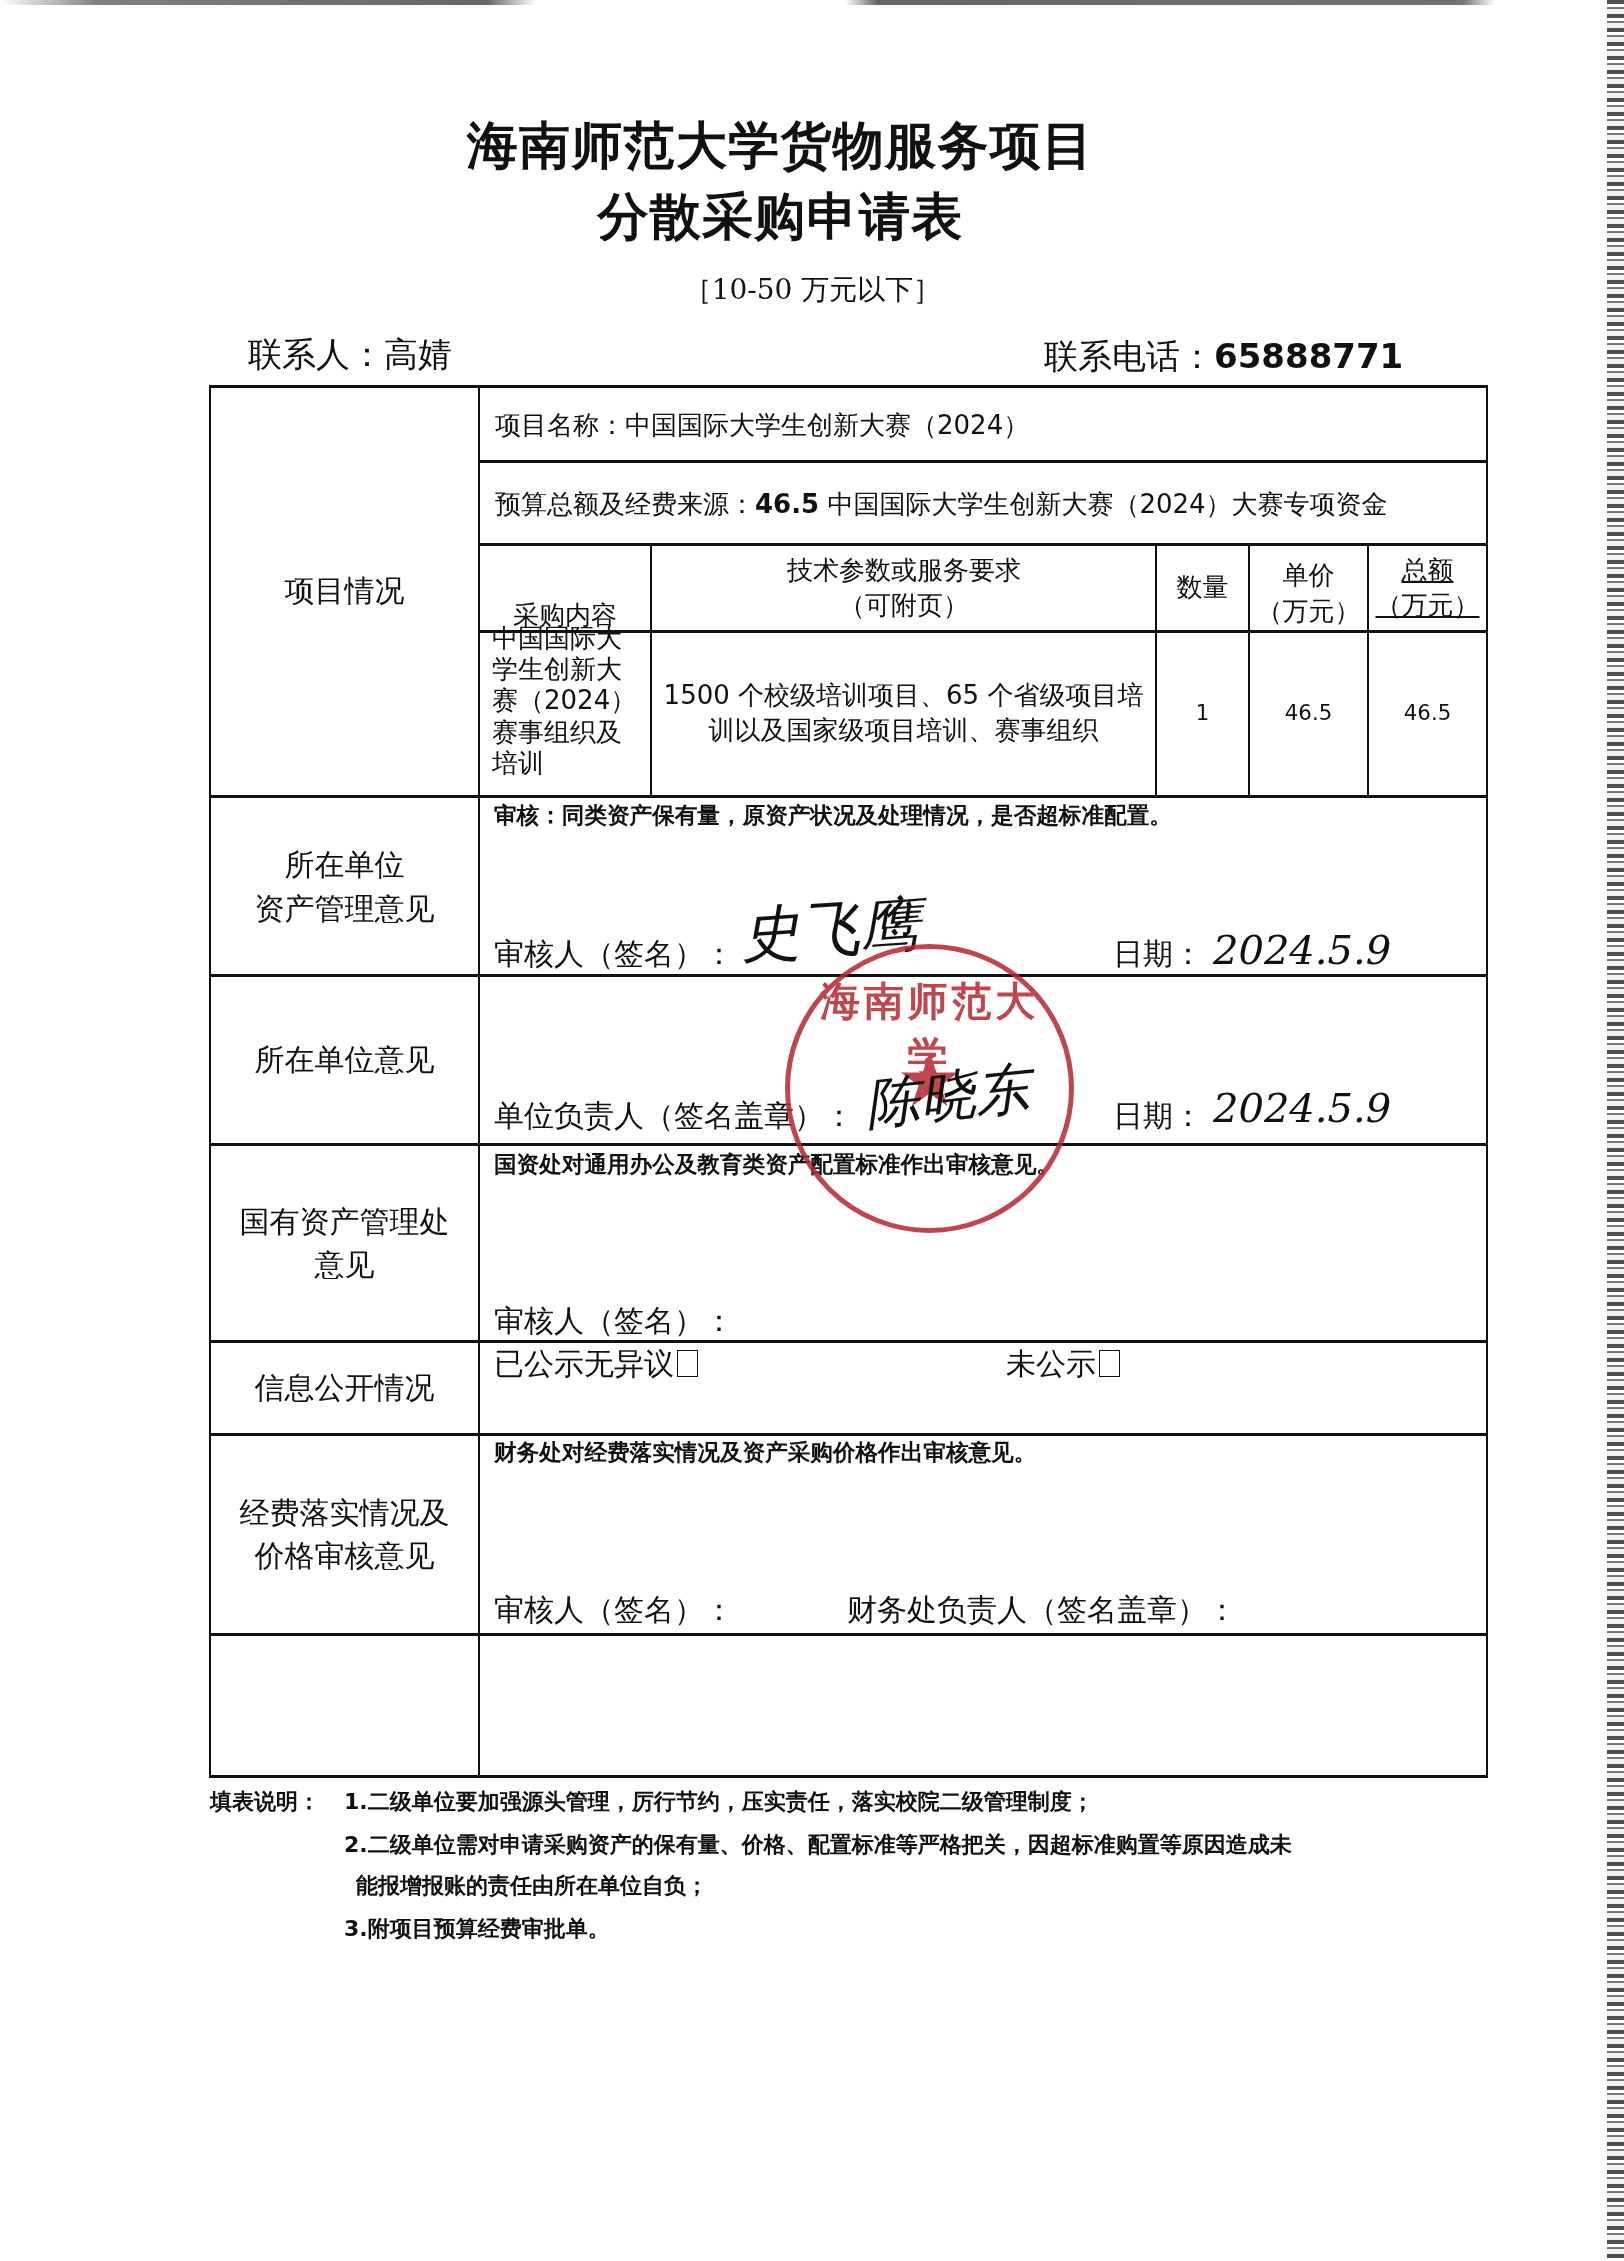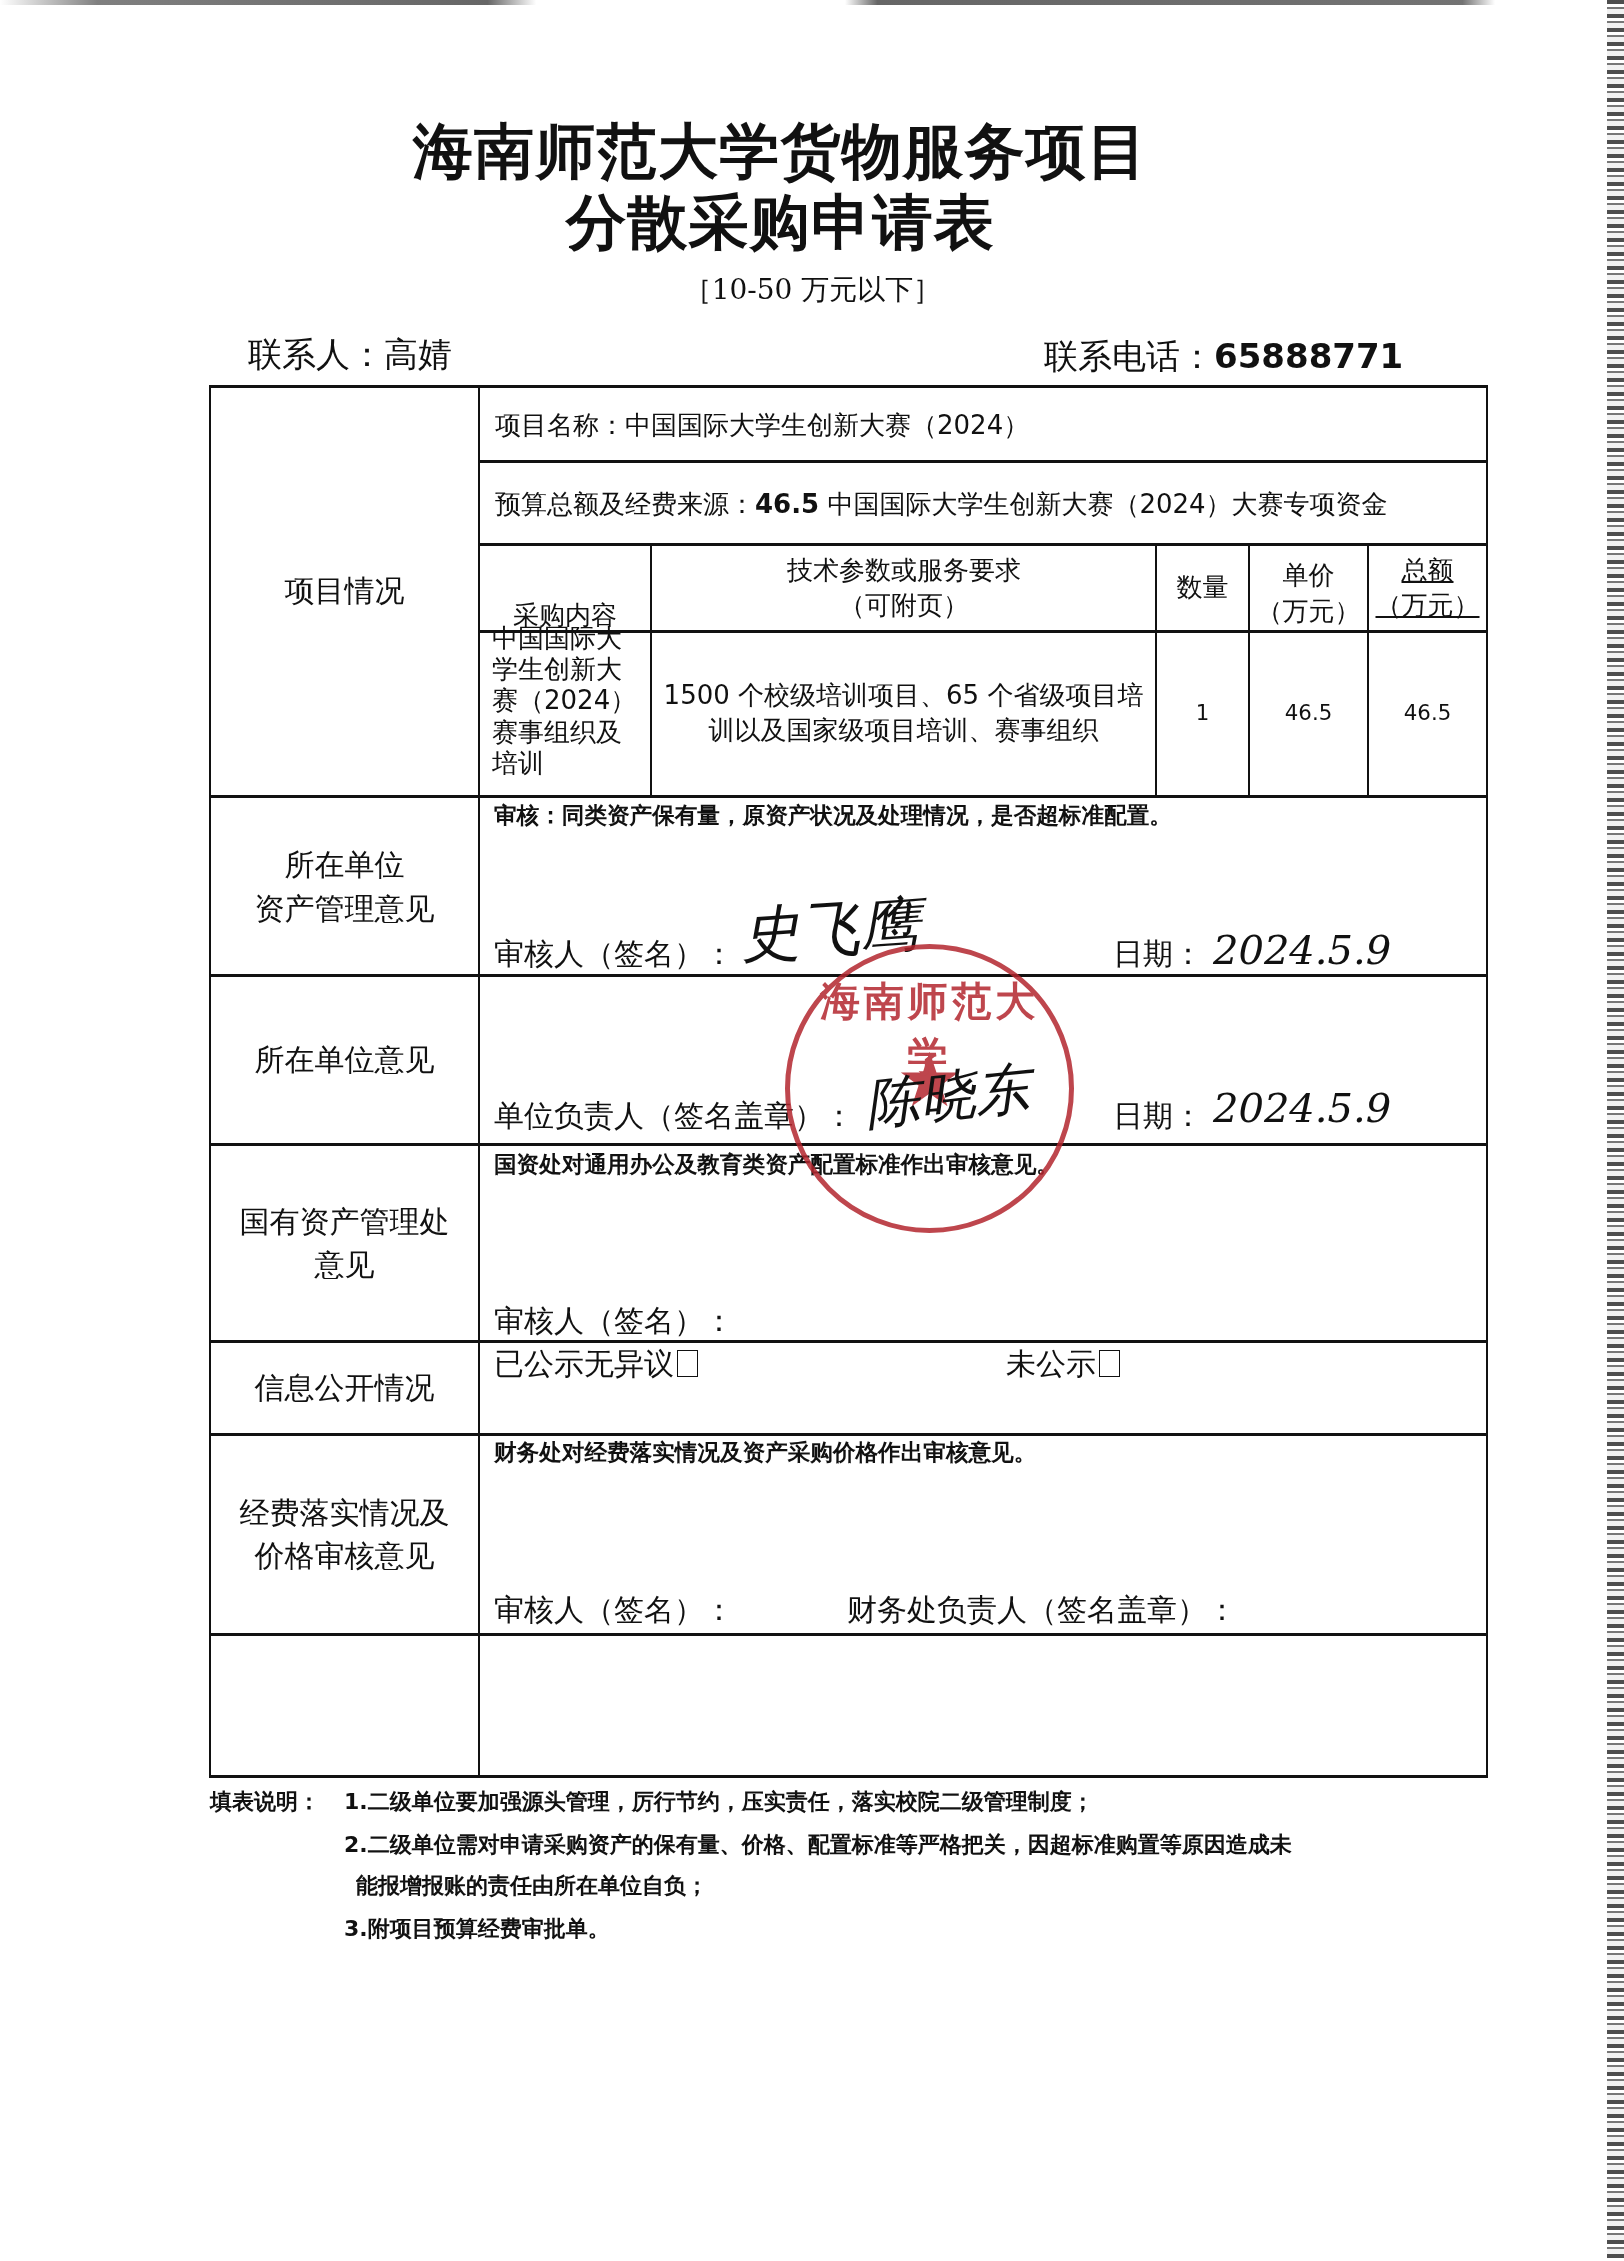"海南师范大学货物服务项目" .title { font-size: 60px -> 51px }
